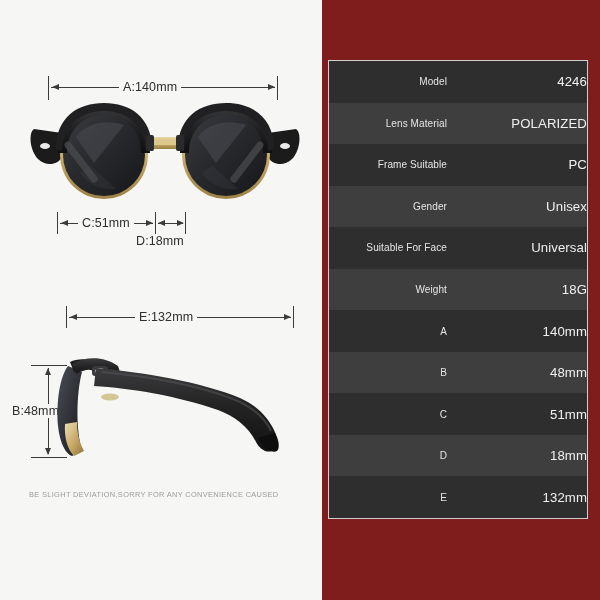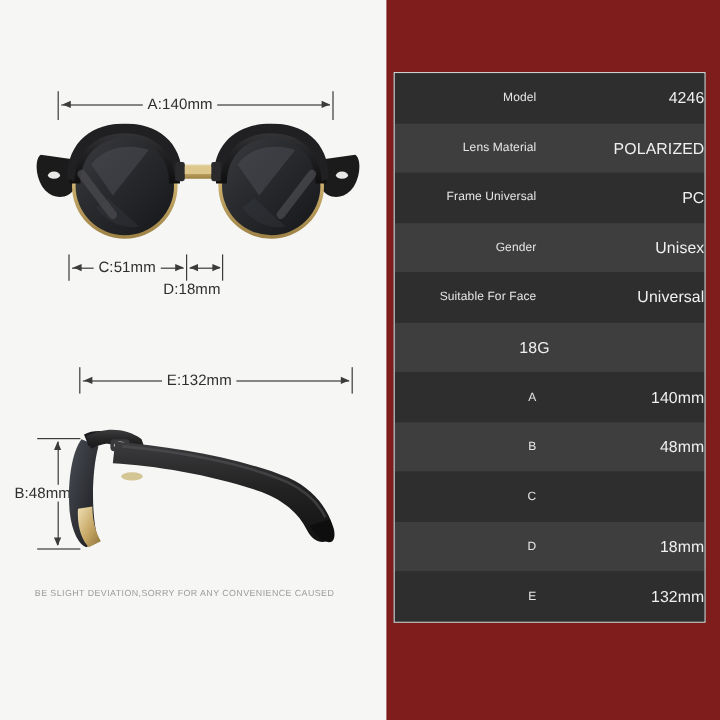"Frame Universal" div.spec-label { text: Universal -> Suitable }
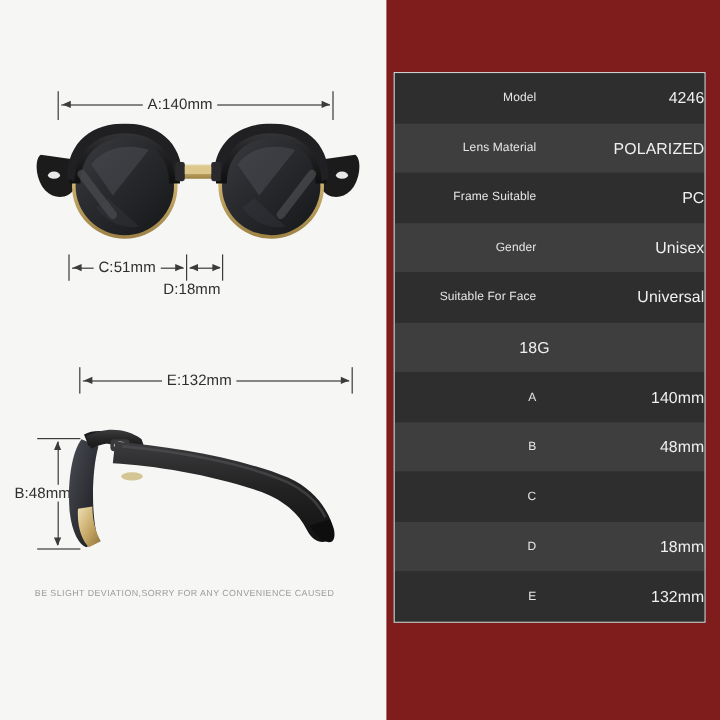"Weight" div.spec-label { html: none -> <div>Weight</div> }
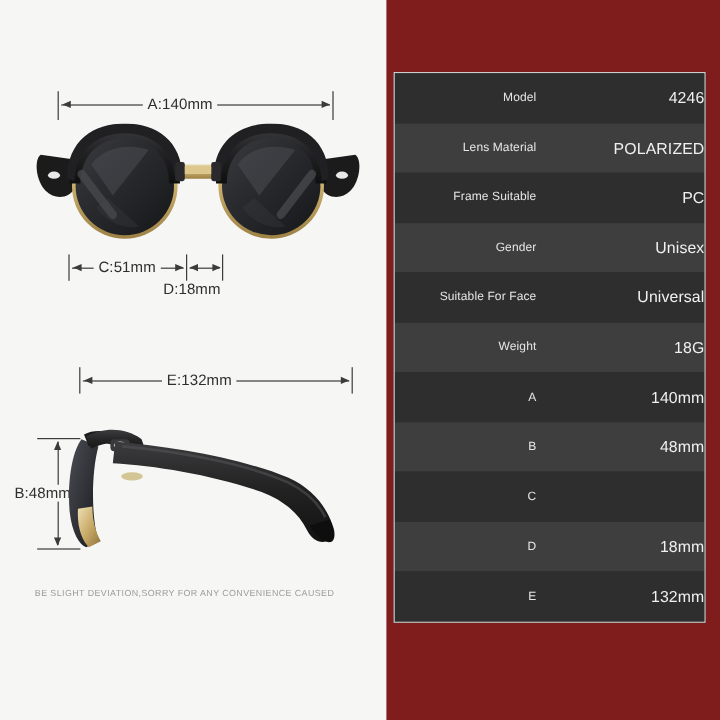"51mm" div.spec-value { html: none -> <div>51mm</div> }
